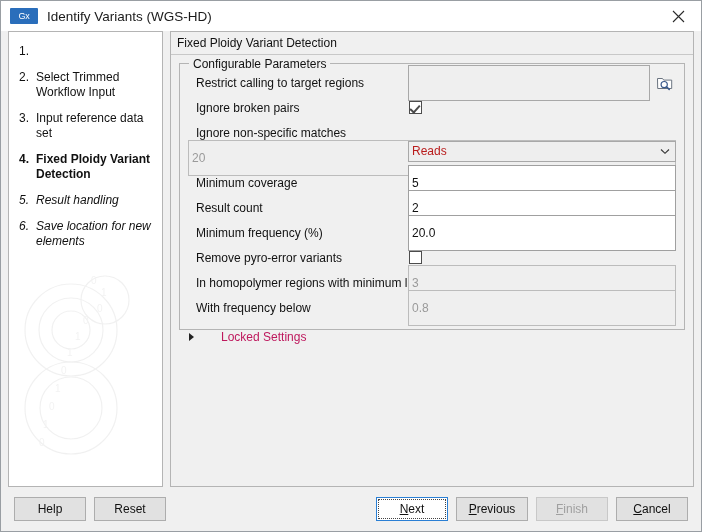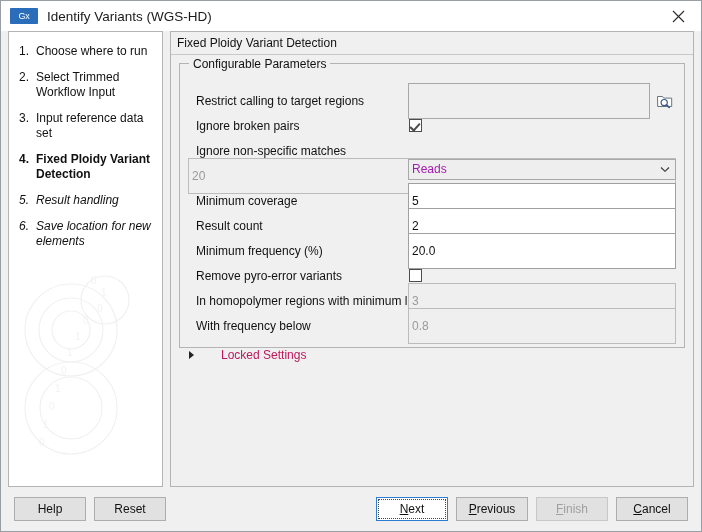"Choose where to run" span.step-label { html: <span>Choose where to run</span> -> none }
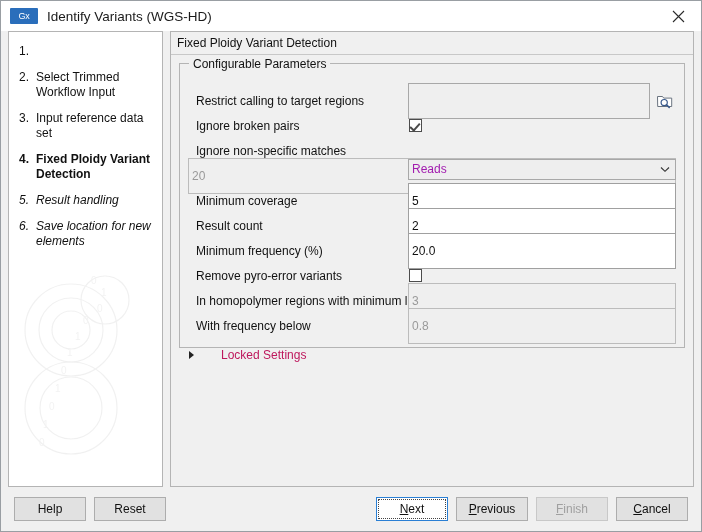"Configurable Parameters" .groupbox { padding: 24px 8px 9px 8px -> 6px 8px 9px 8px }
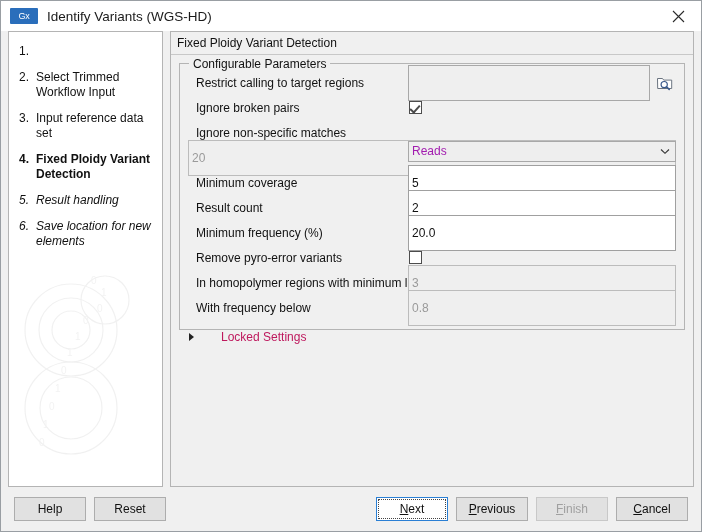"Reads" select.combo, .combo { color: #a21caf -> #b91c1c }
